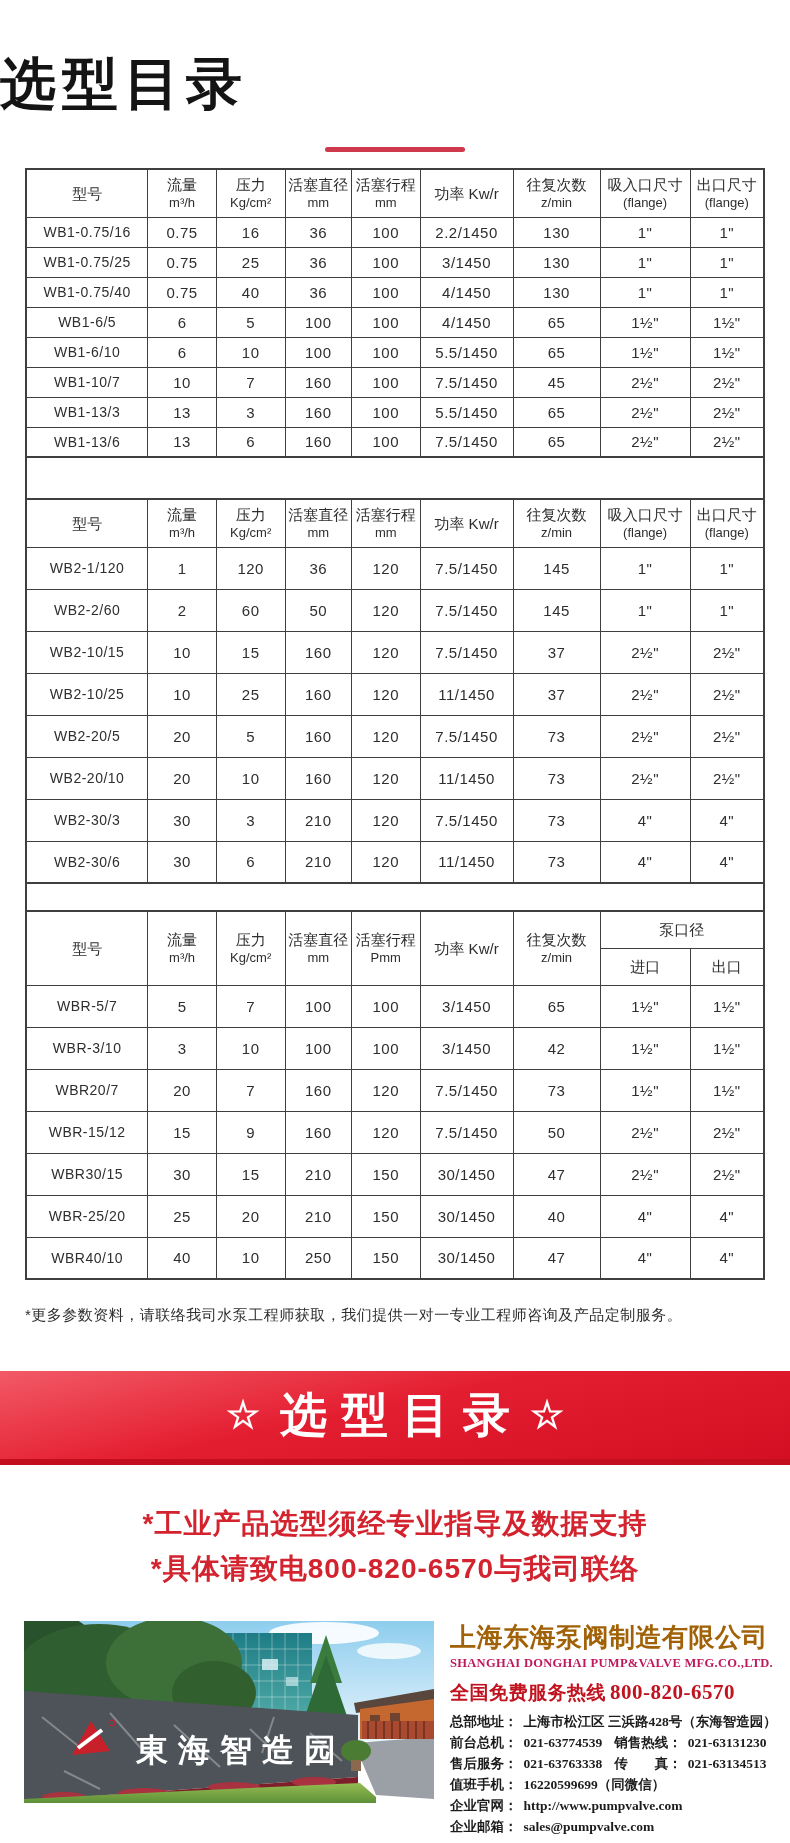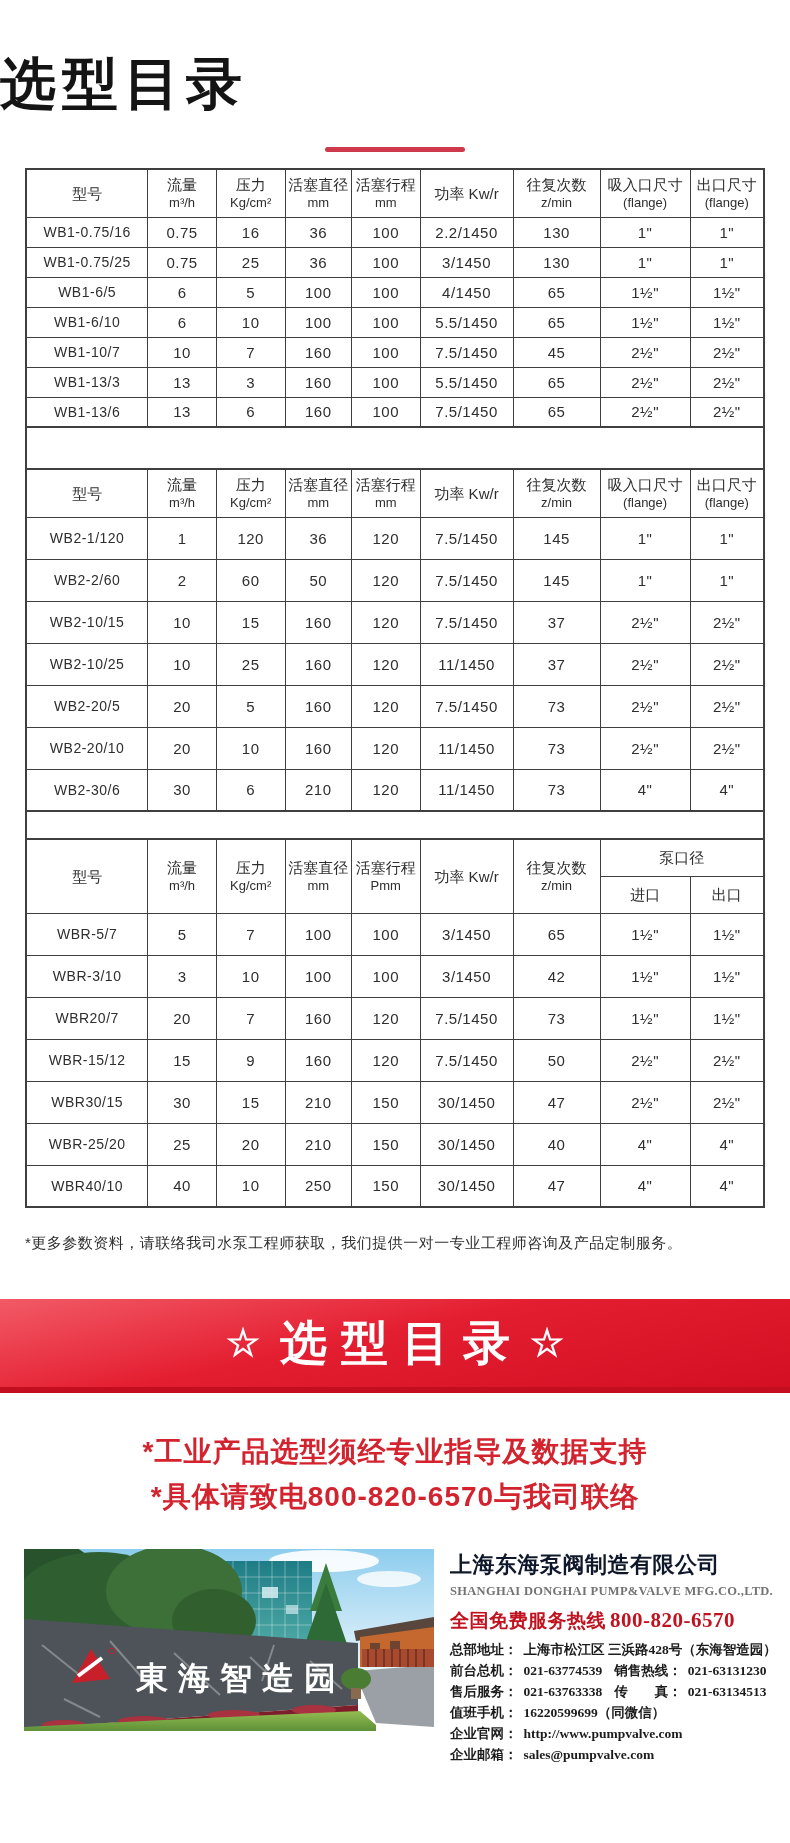"WB1-0.75/40" tr { html: none -> <tr> <td>WB1-0.75/40</td> <td>0.75</td> <td>40</td> <td>36</td> <td>100</td> <td>4/1450</td> <td>130</td> <td>1"</td> <td>1"</td> </tr> }
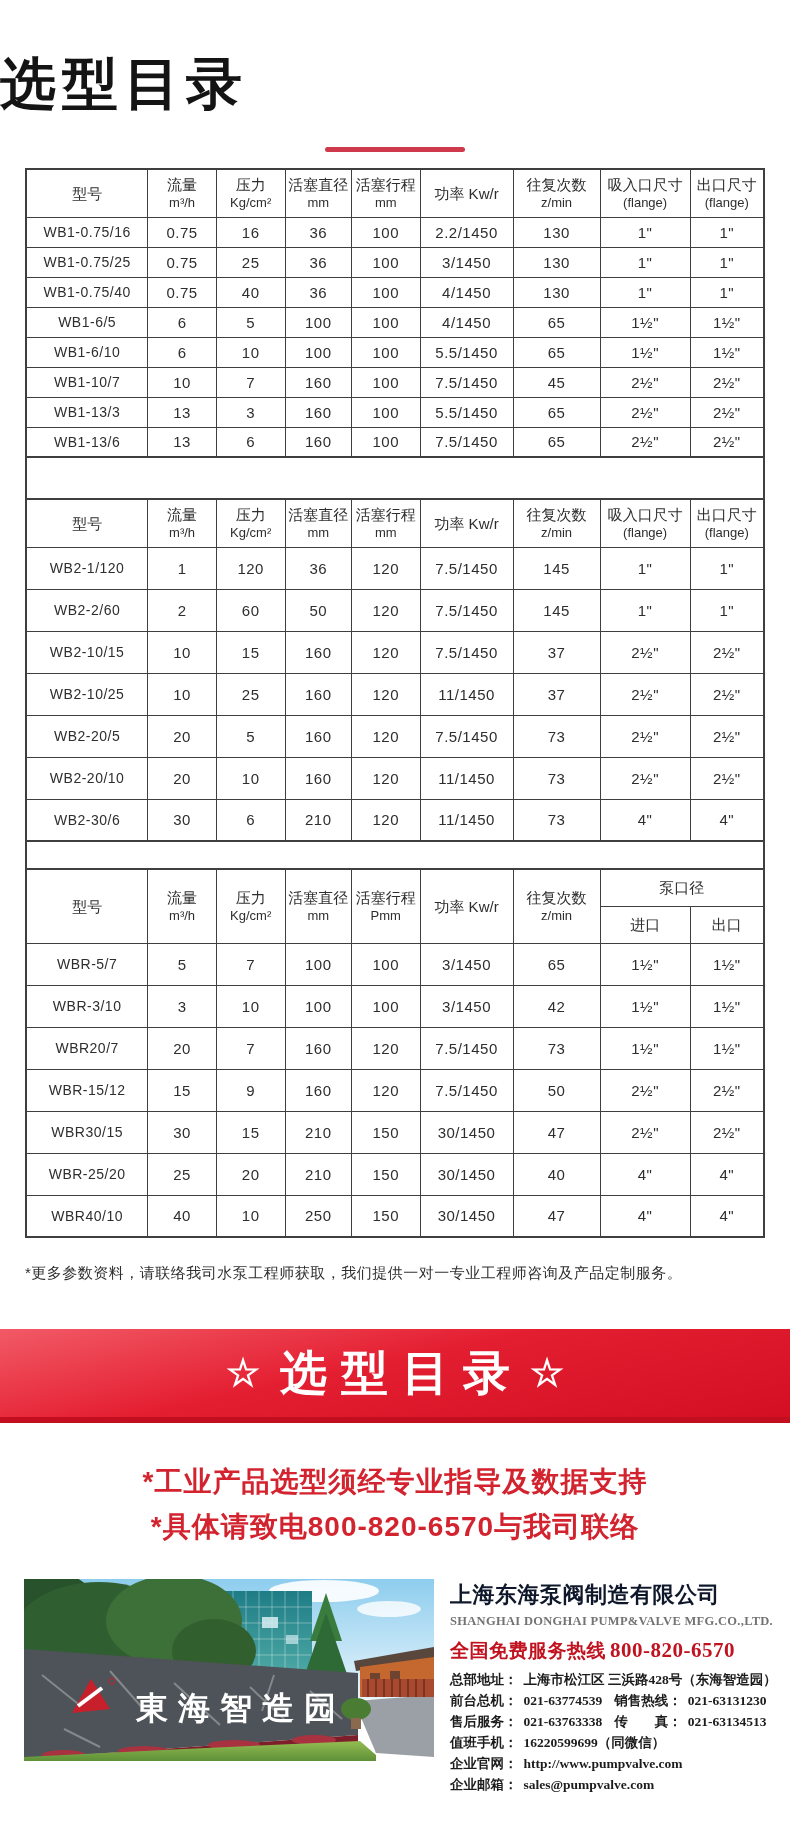"WB2-30/3" tr { html: none -> <tr> <td>WB2-30/3</td> <td>30</td> <td>3</td> <td>210</td> <td>120</td> <td>7.5/1450</td> <td>73</td> <td>4"</td> <td>4"</td> </tr> }
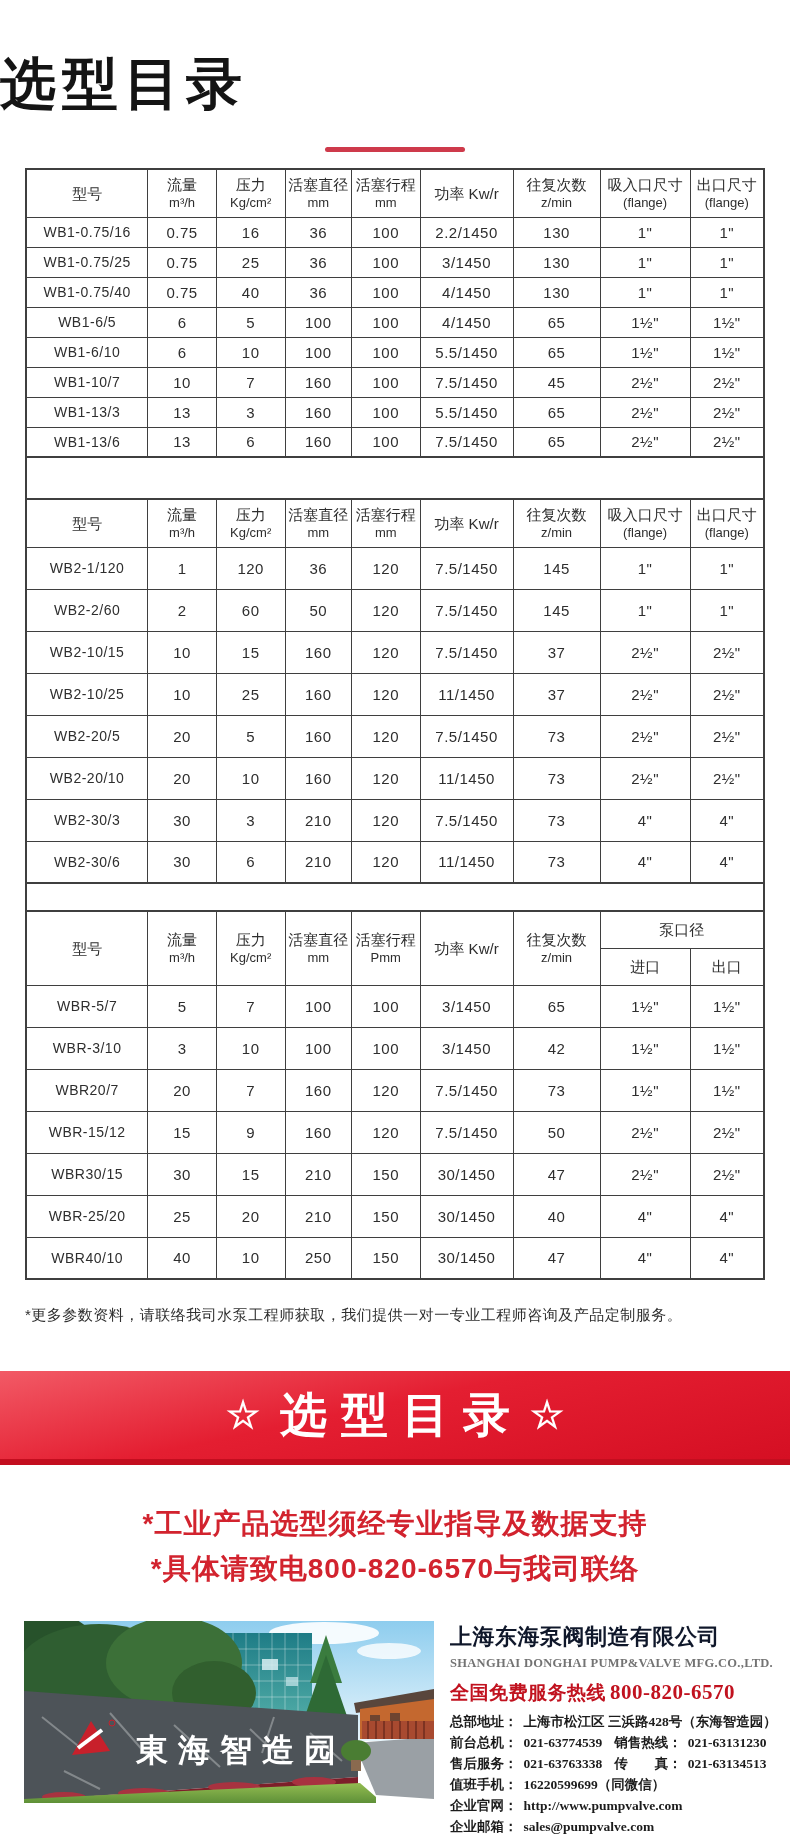"上海东海泵阀制造有限公司" .company-cn { color: #0f172a -> #a16207; font-size: 22px -> 26px }
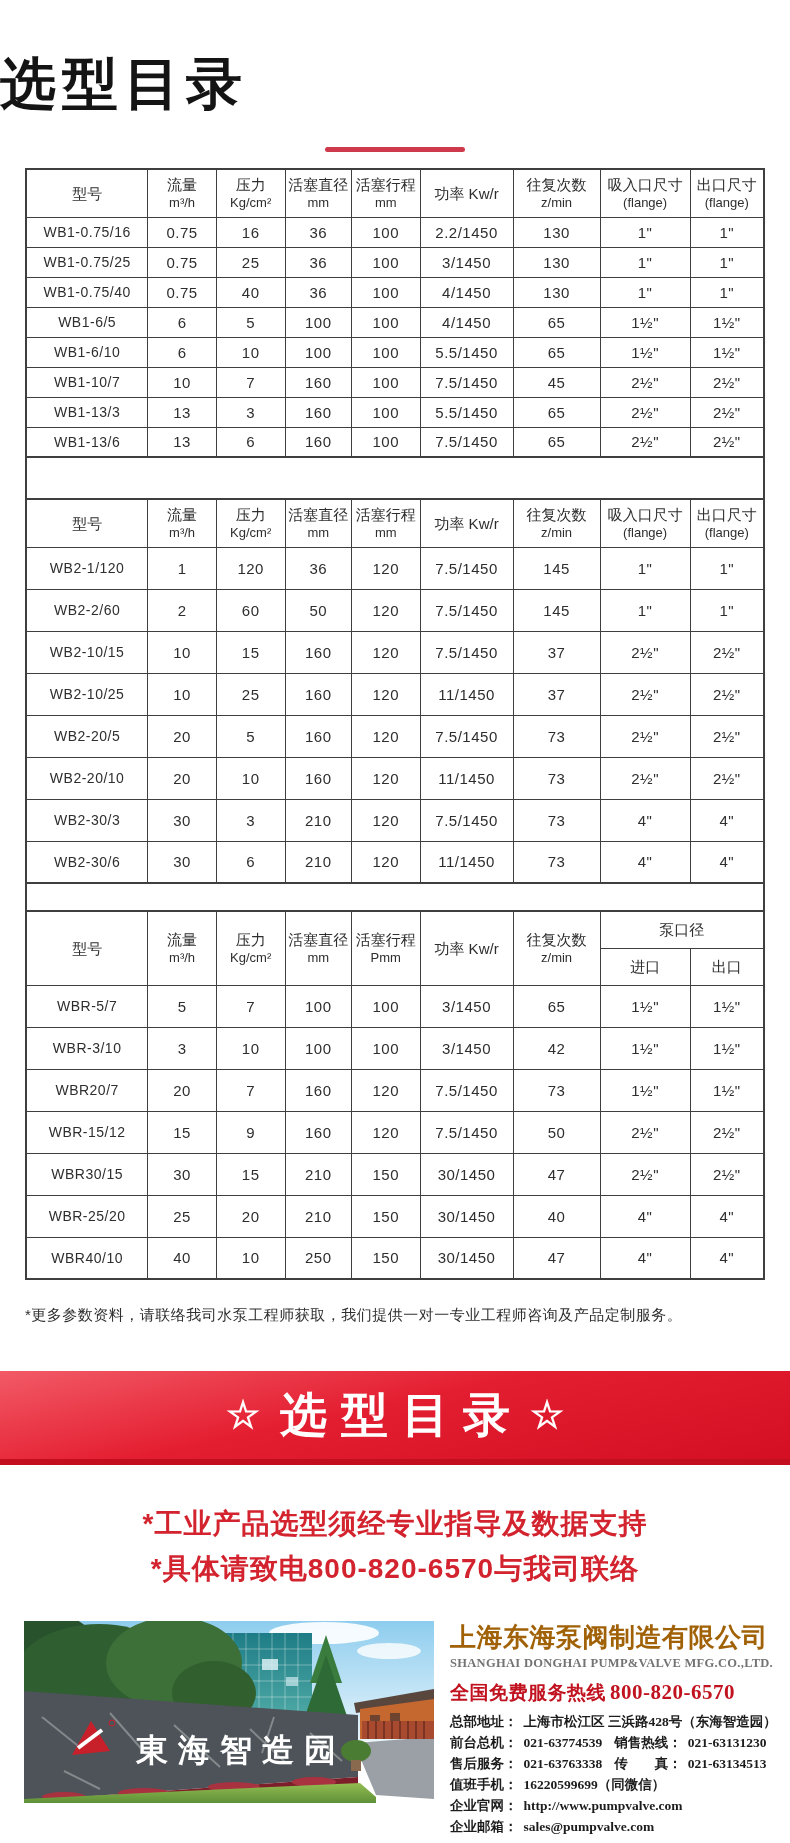"SHANGHAI DONGHAI PUMP&VALVE MFG.CO.,LTD." .company-en { color: #737373 -> #be185d }
